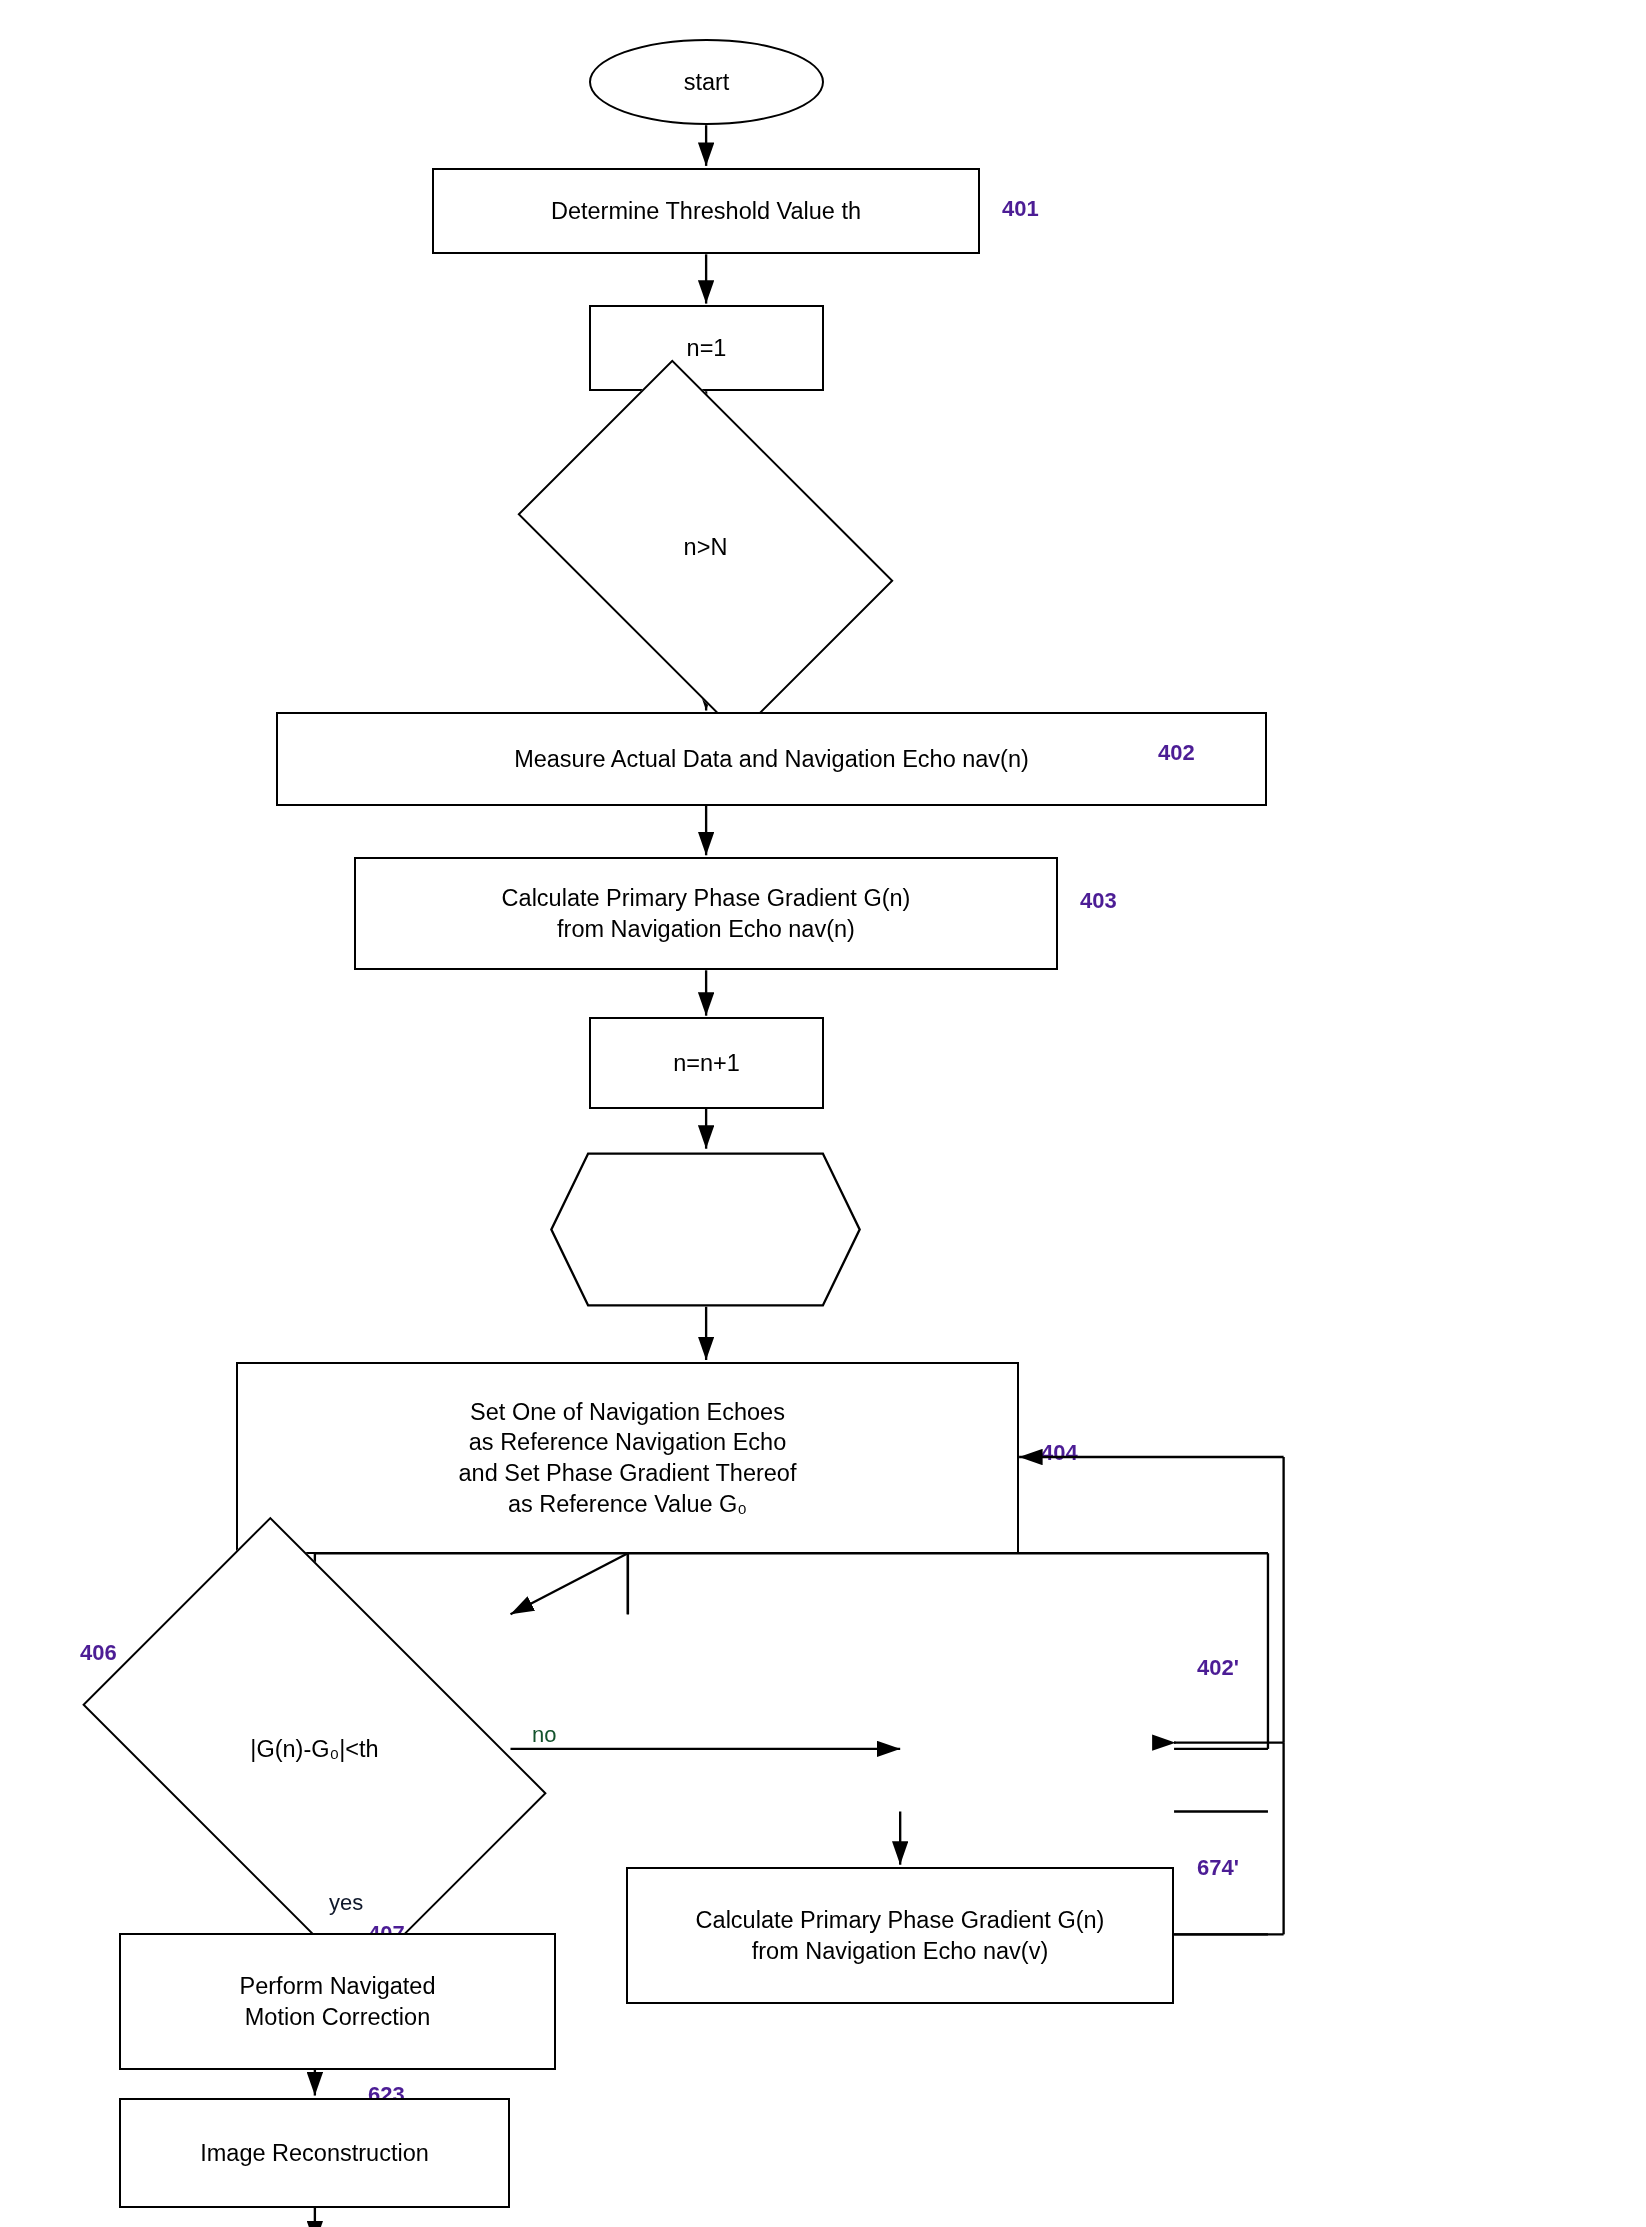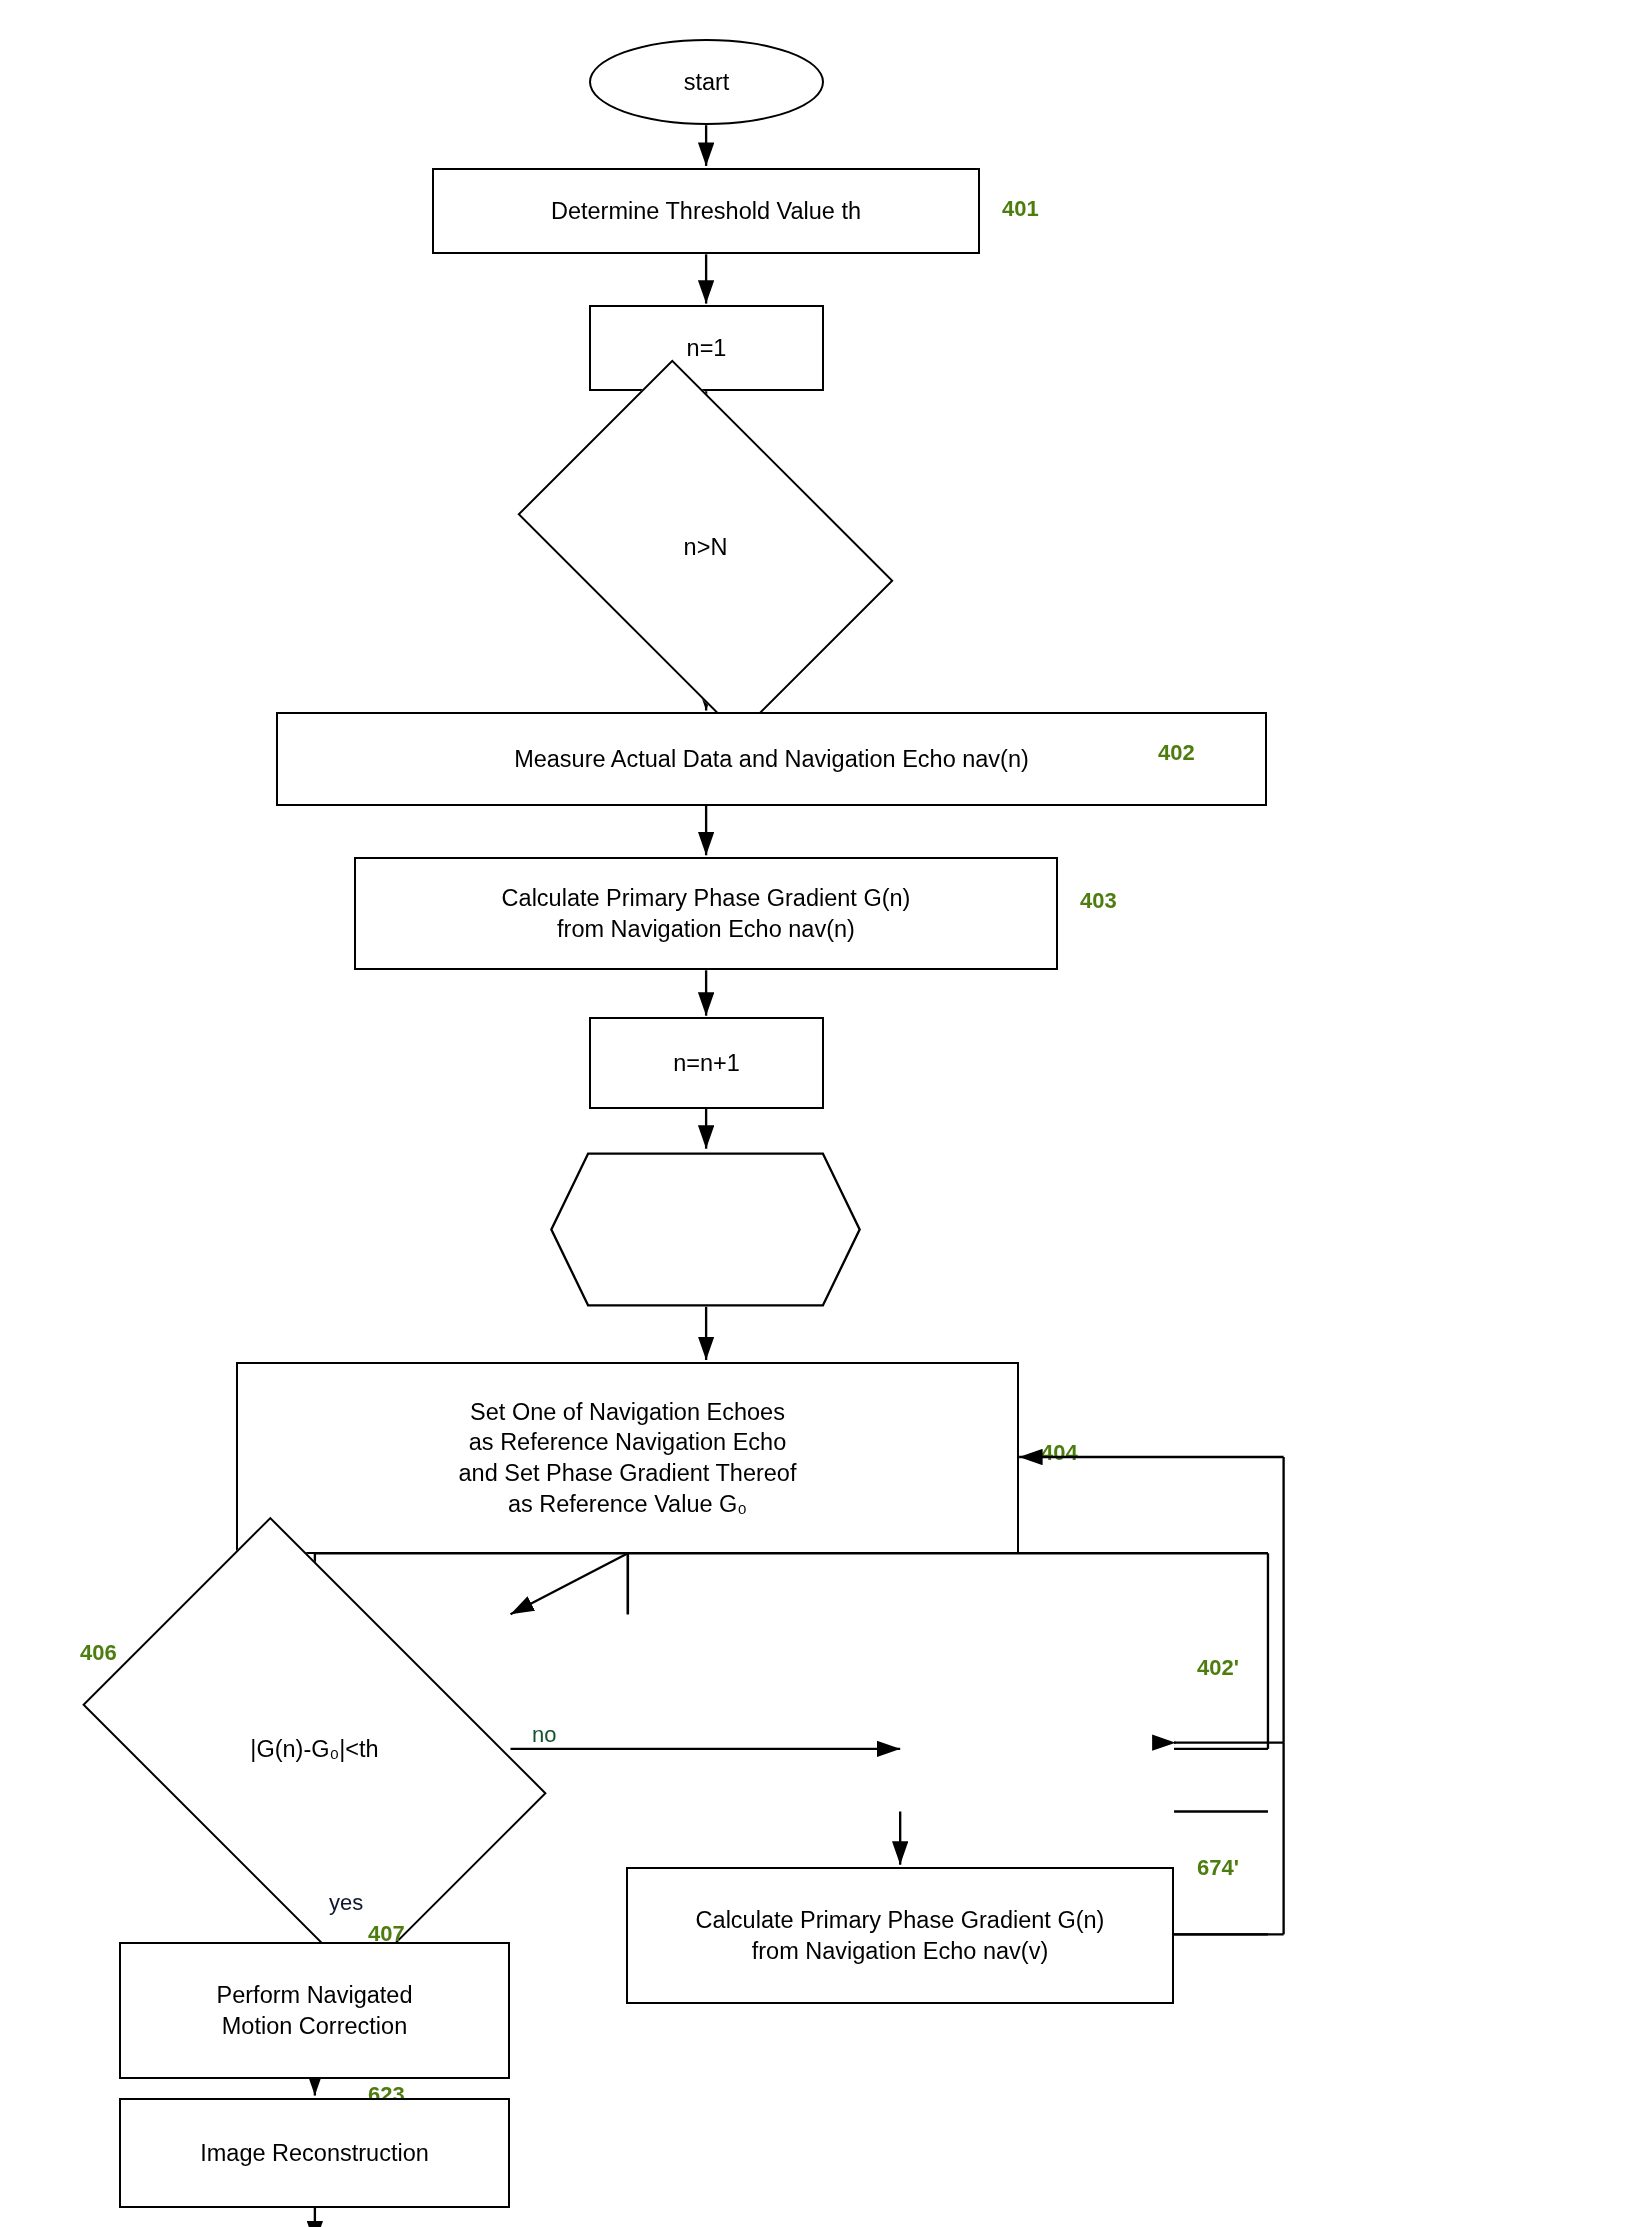"401" .label { color: #4d7c0f -> #4c1d95 }
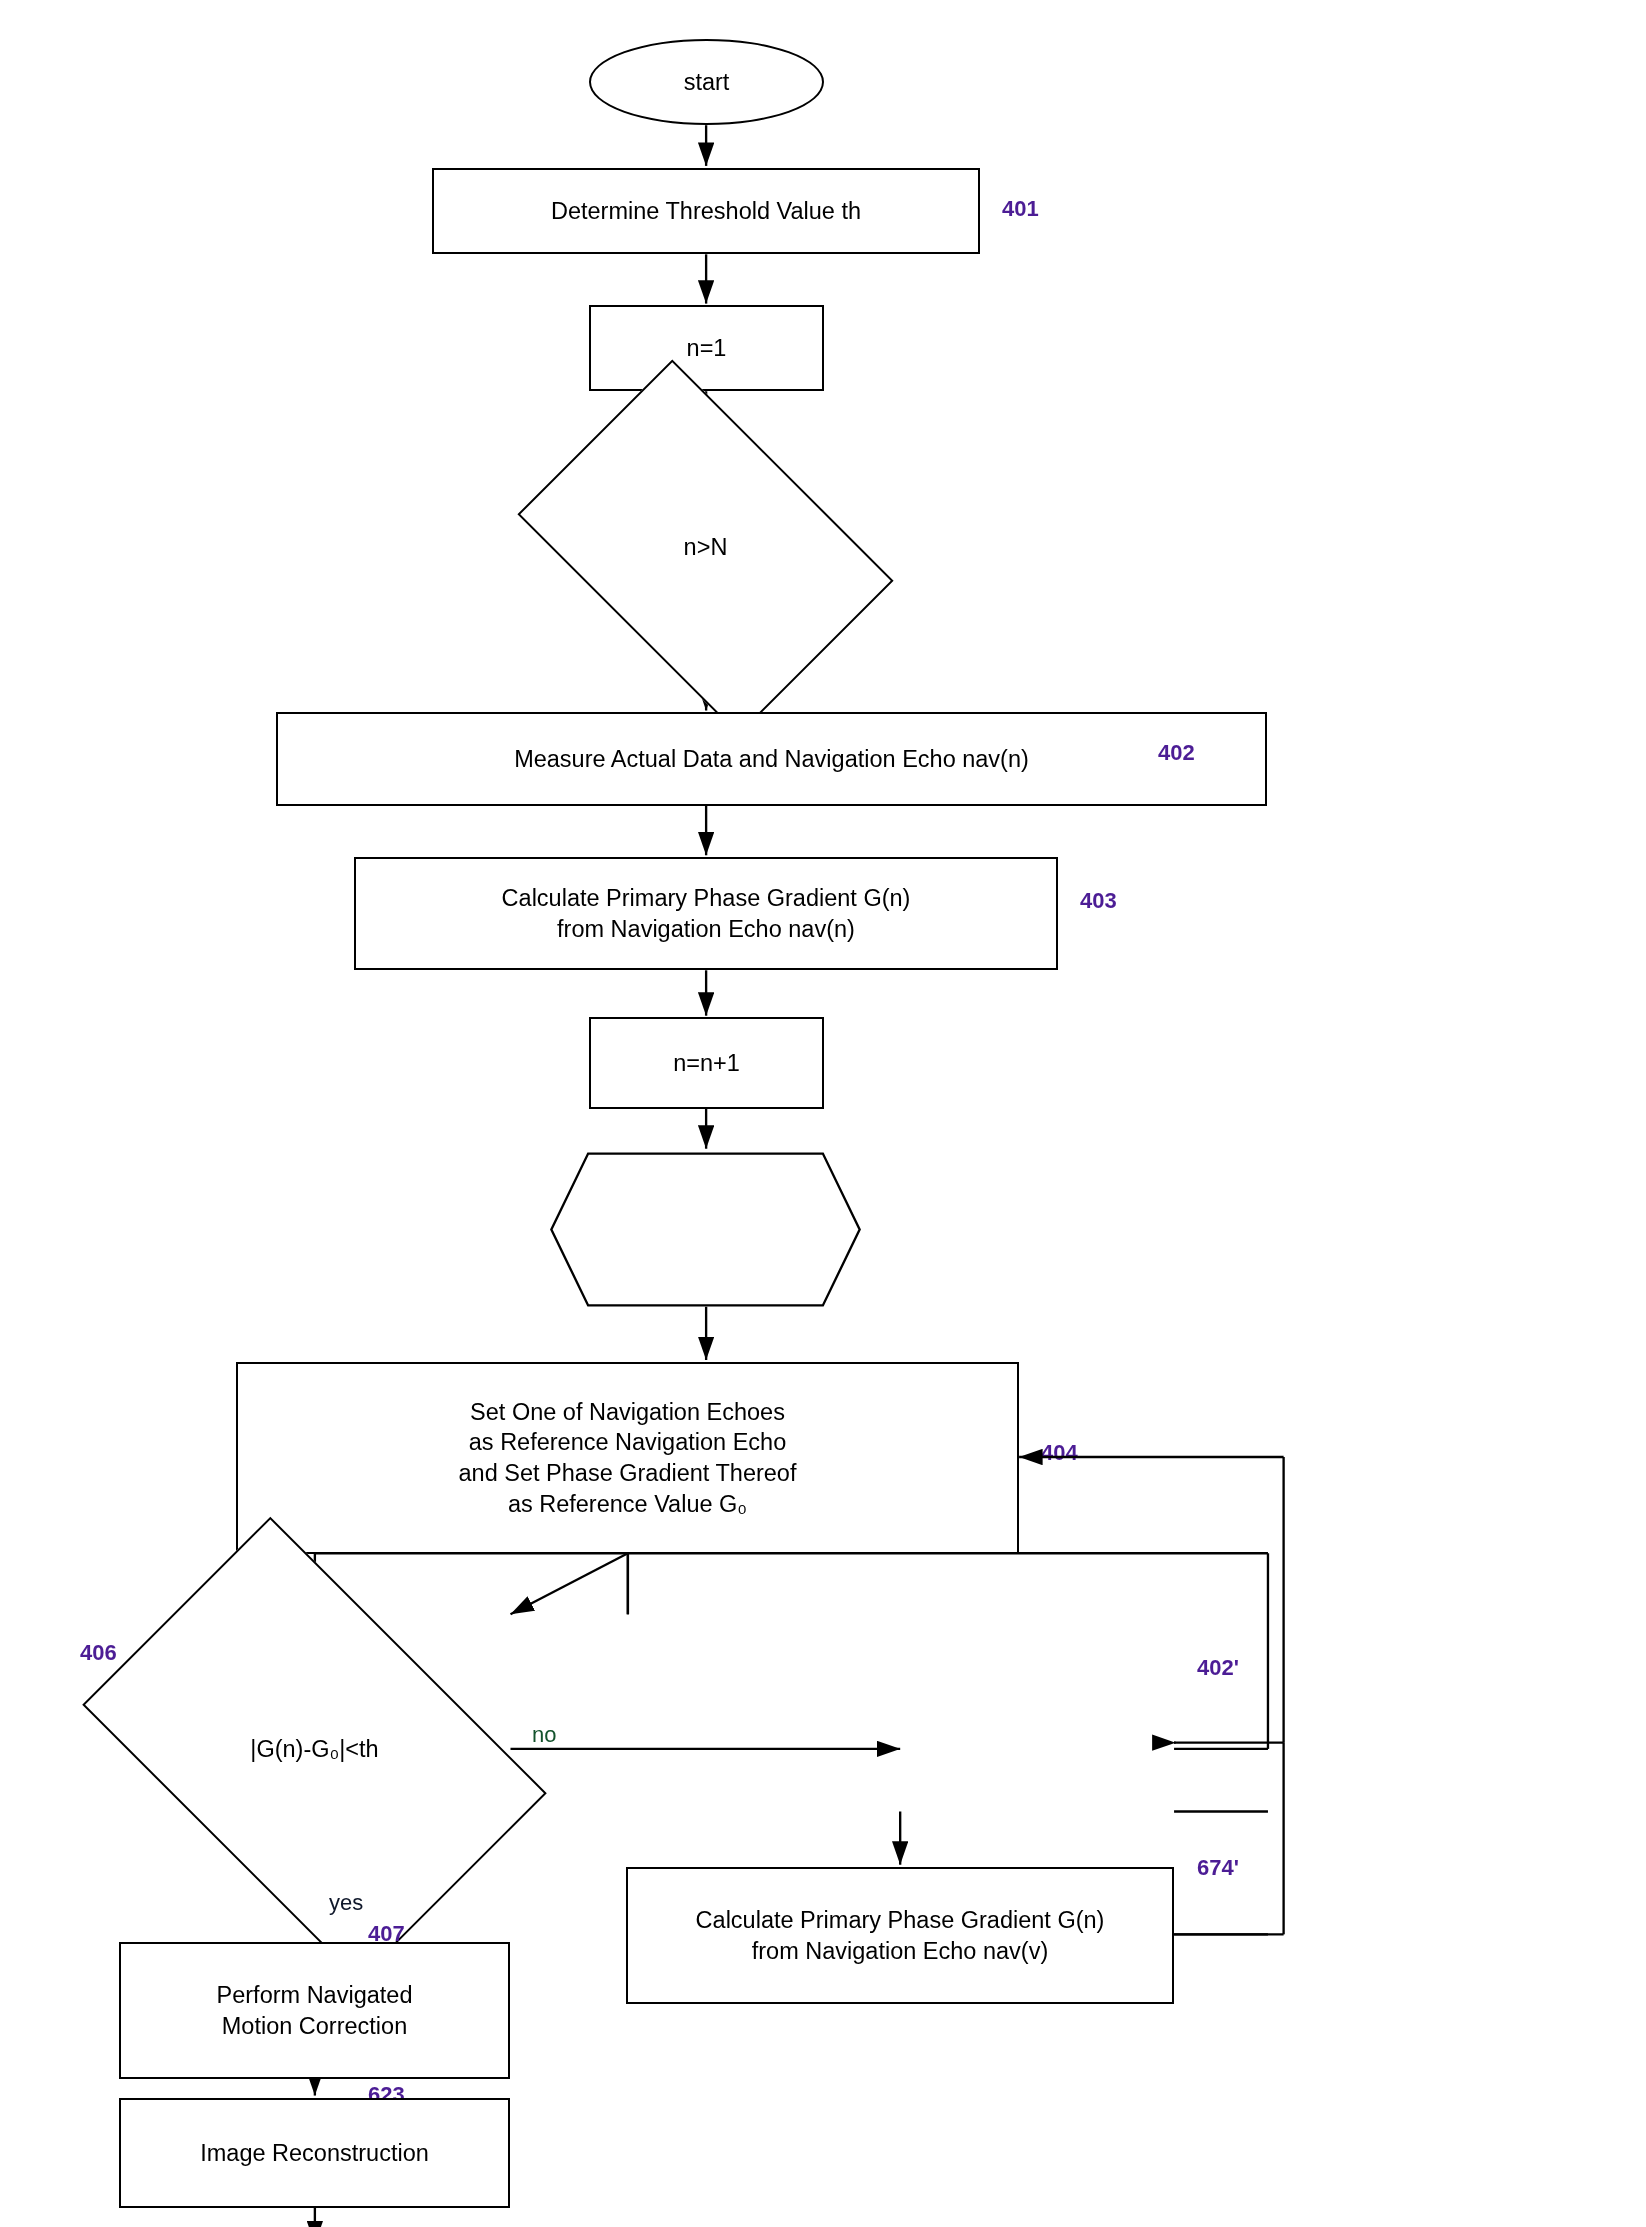"Perform Navigated" div.shape { margin-top: 9px -> none; width: 391px -> 437px }
